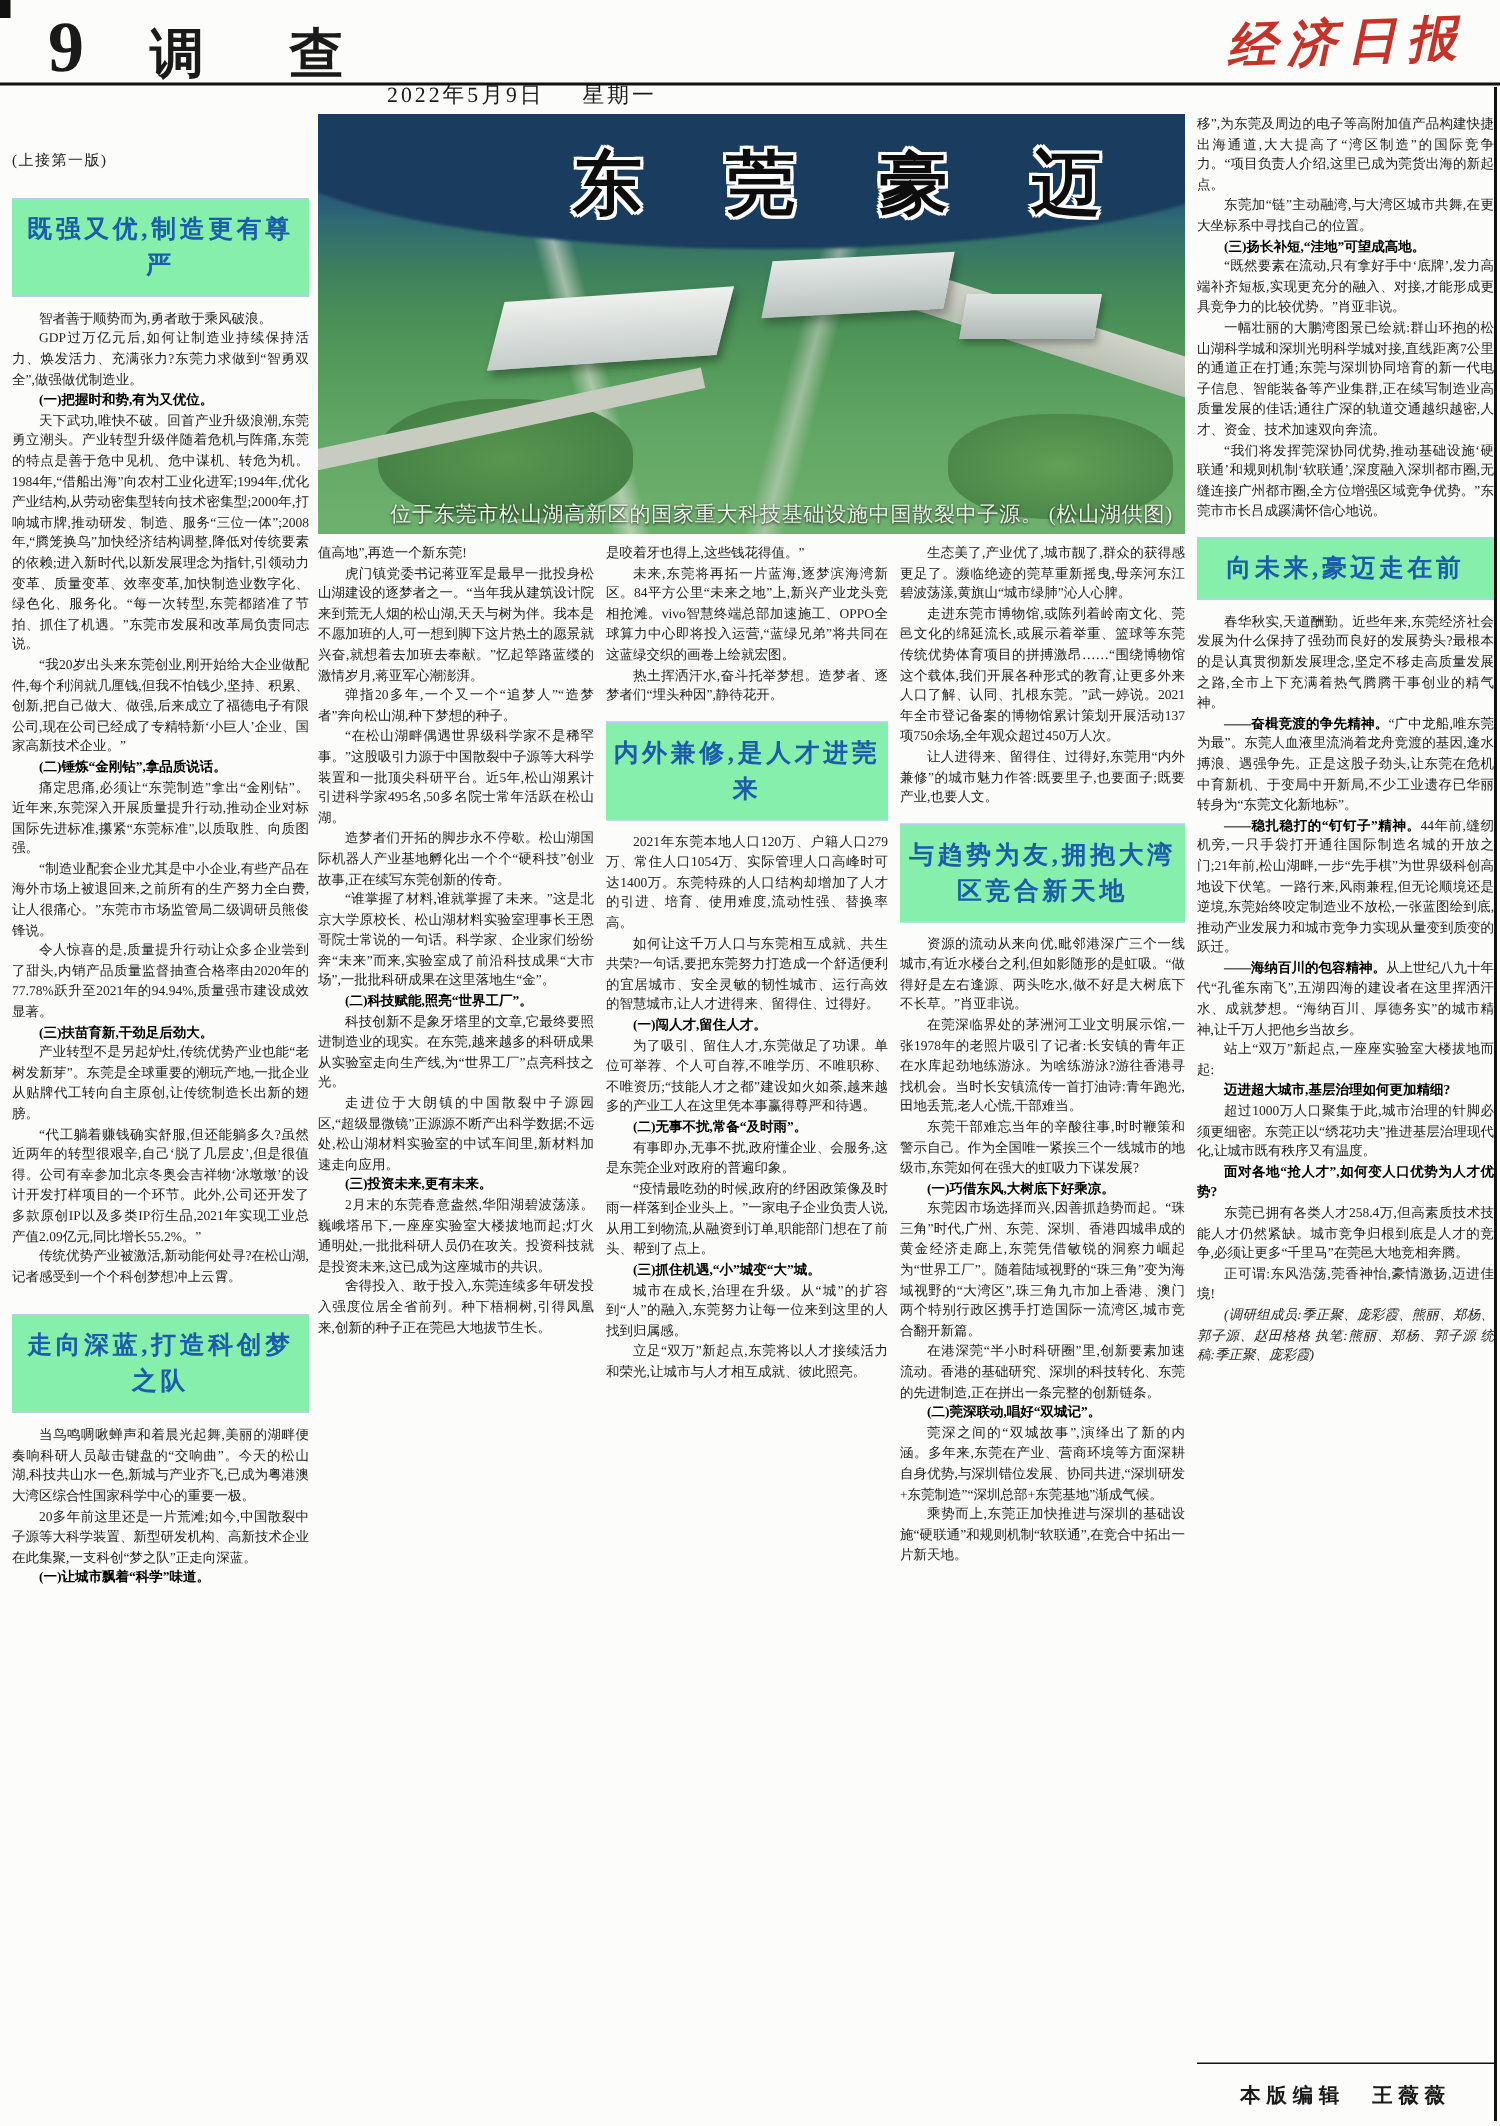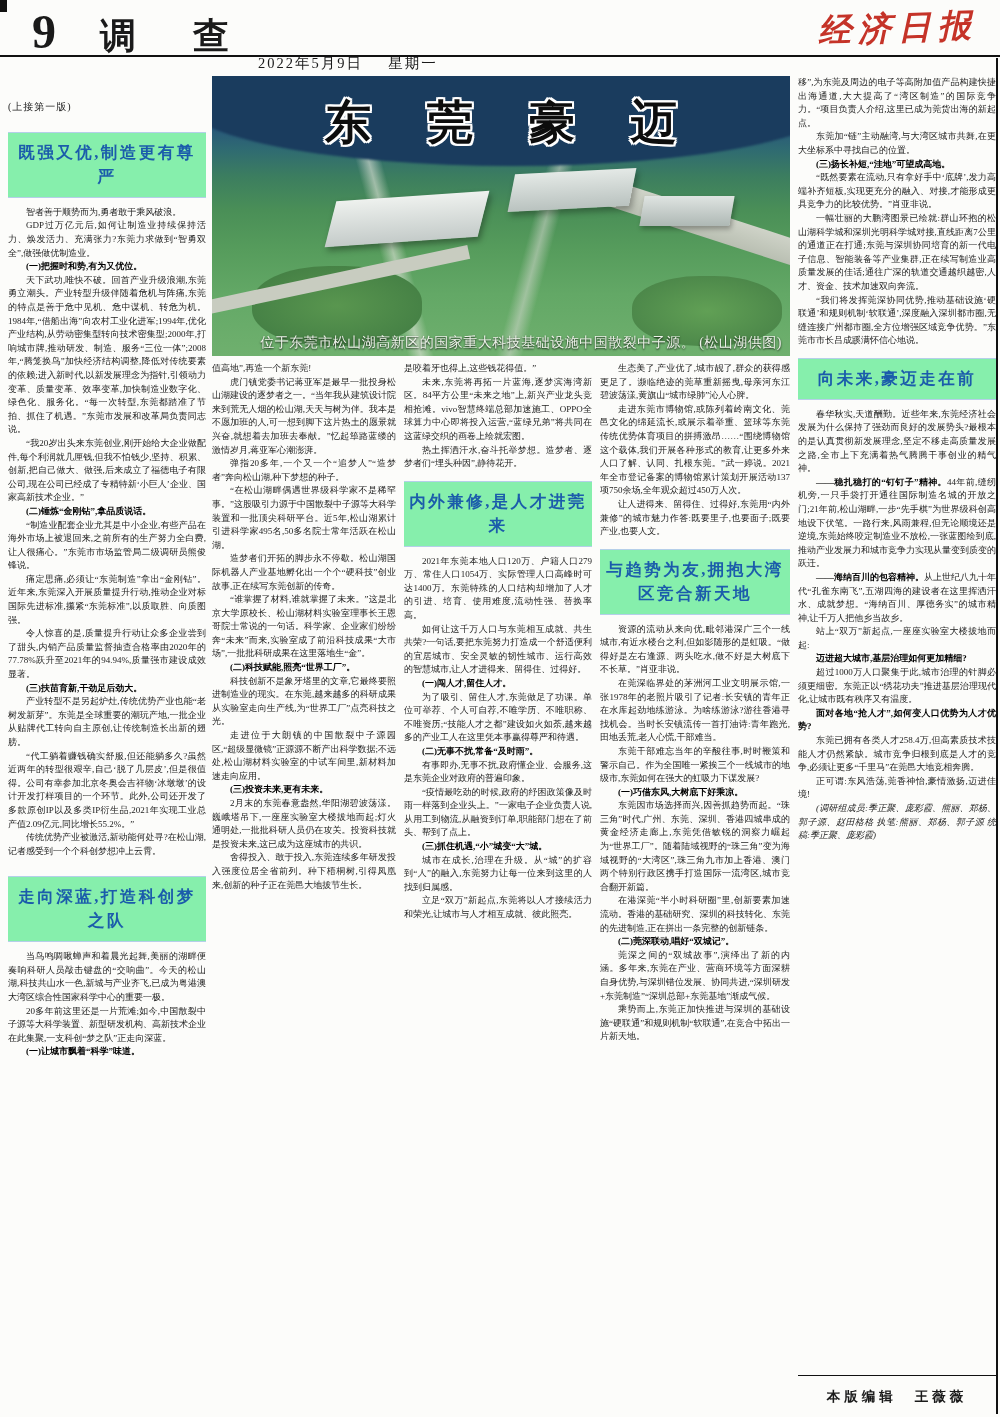"东莞豪迈" .main-headline { text-align: center -> right }
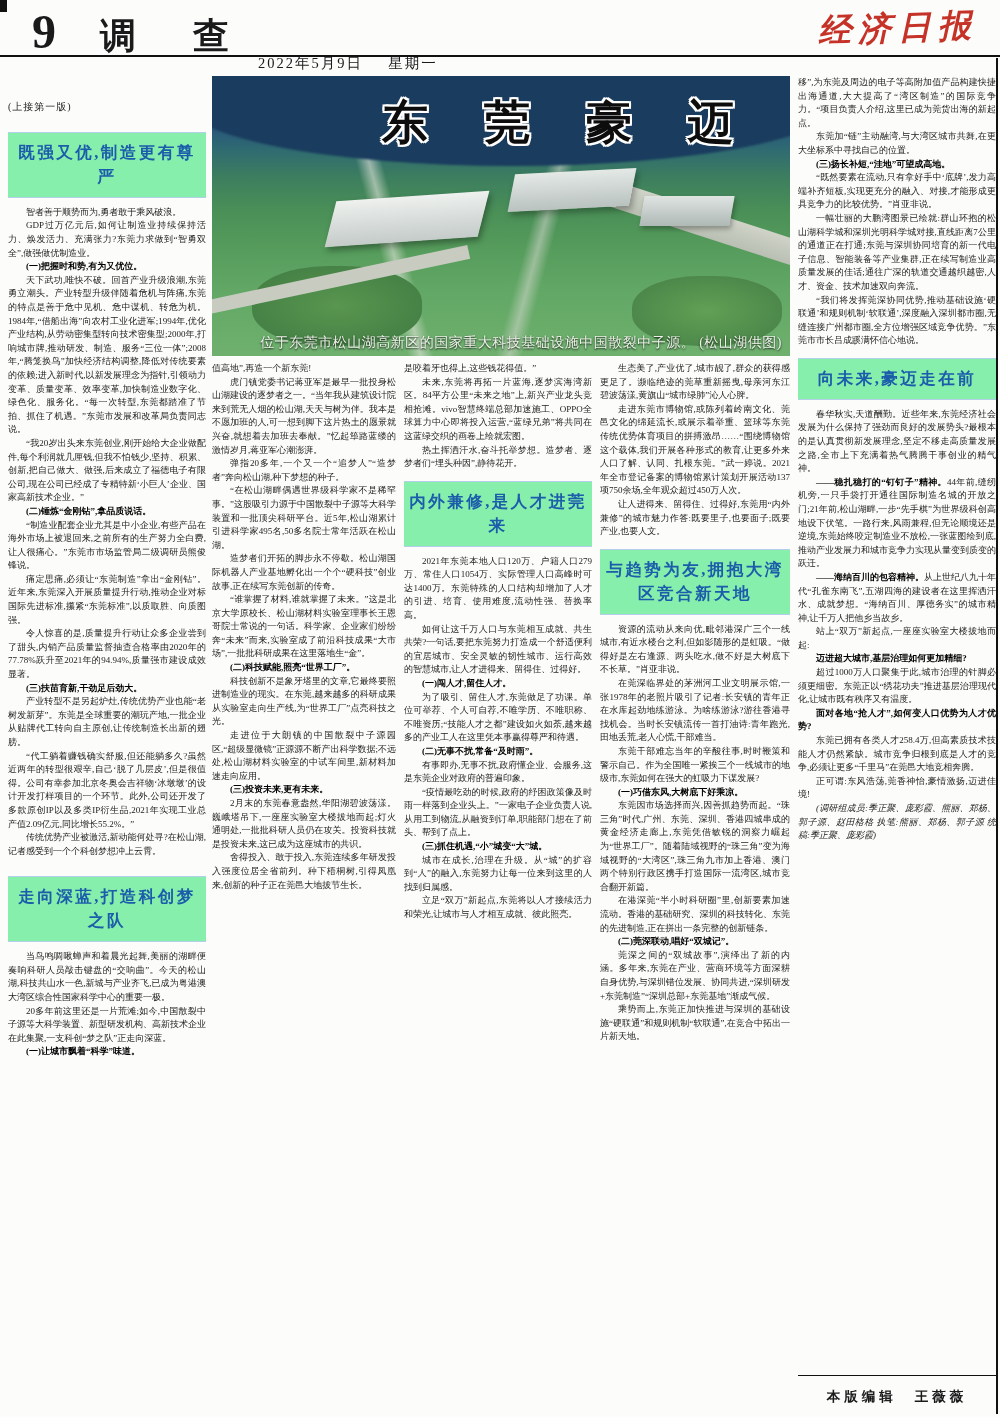"——奋楫竞渡的争先精神。“广中龙船,唯东莞为最”。东莞人血液里流淌着龙舟竞渡的基" p { html: none -> <p><b>——奋楫竞渡的争先精神。</b>“广中龙船,唯东莞为最”。东莞人血液里流淌着龙舟竞渡的基因,逢水搏浪、遇强争先。正是这股子劲头,让东莞在危机中育新机、于变局中开新局,不少工业遗存已华丽转身为“东莞文化新地标”。</p> }
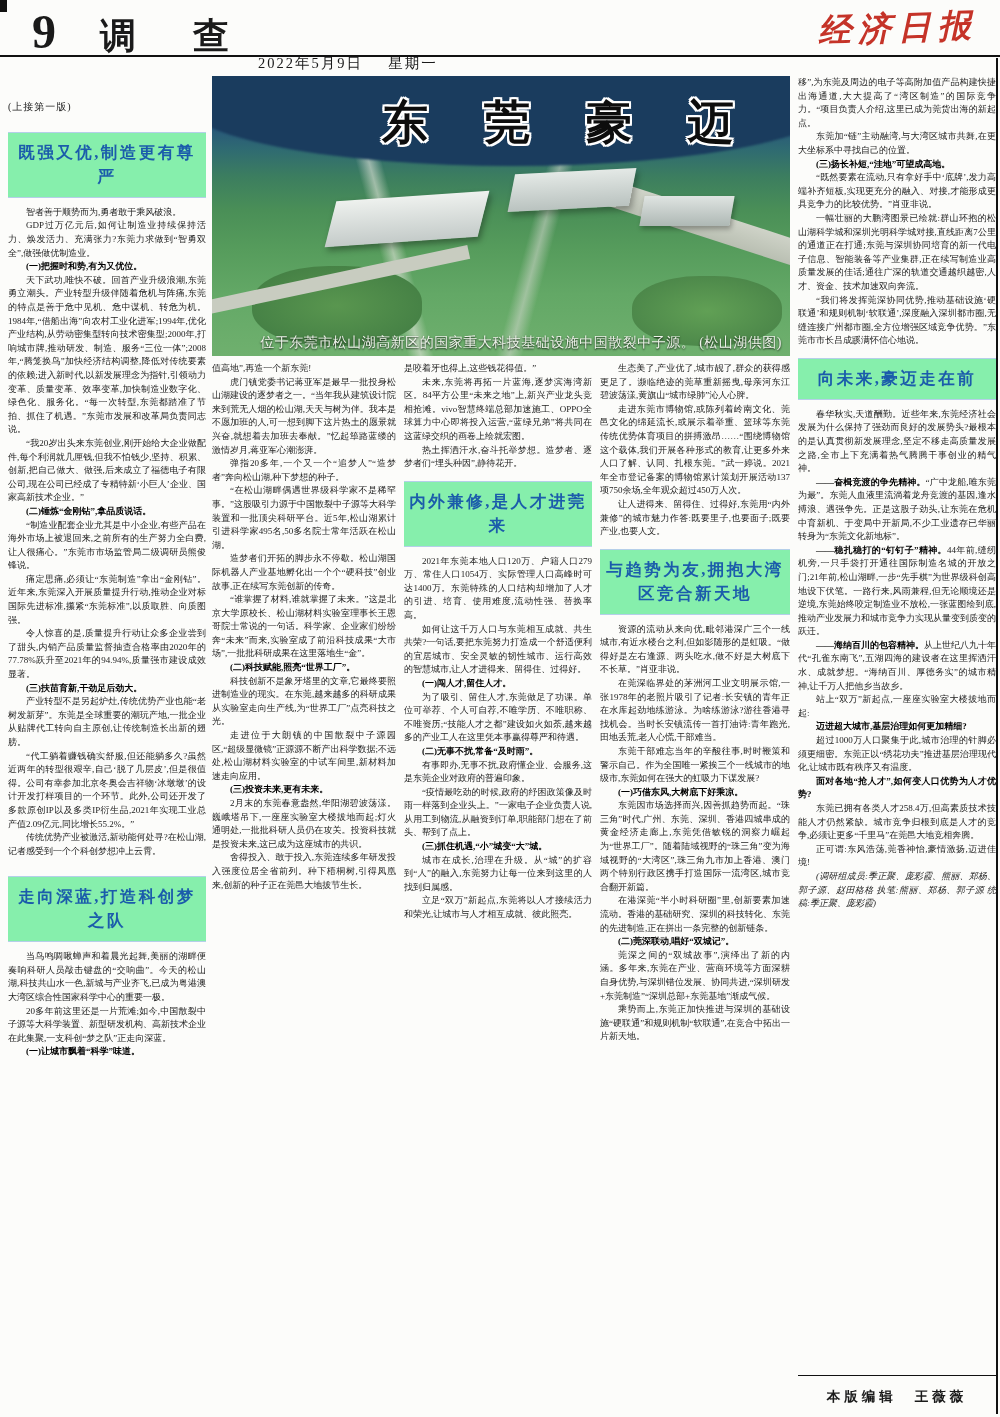"“制造业配套企业尤其是中小企业,有些产品在海外市场上被退回来,之前所有的生产努力" p { order: before "痛定思痛,必须让“东莞制造”拿出“金刚钻”。近年来,东莞深入开展质量提升行动,推" -> after "痛定思痛,必须让“东莞制造”拿出“金刚钻”。近年来,东莞深入开展质量提升行动,推" }
